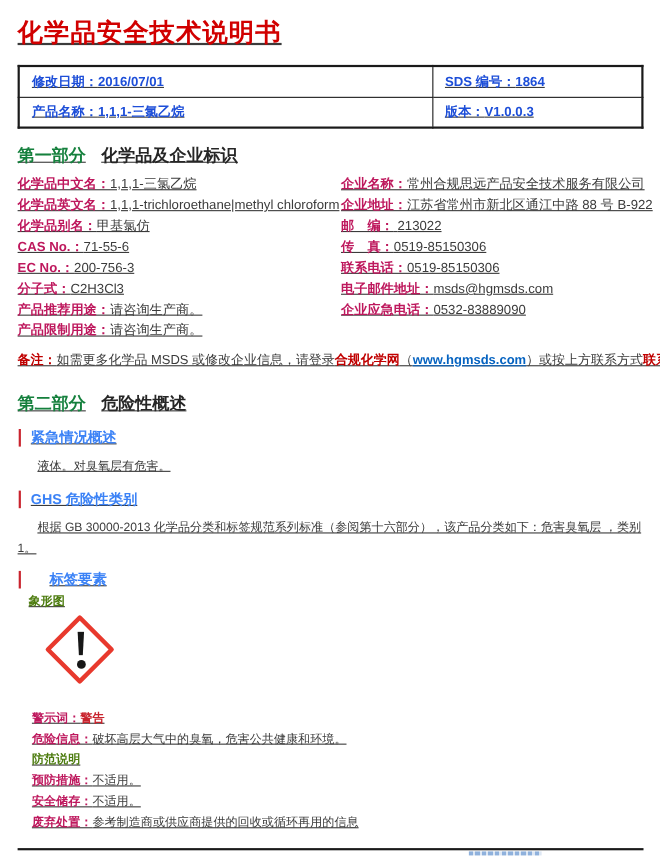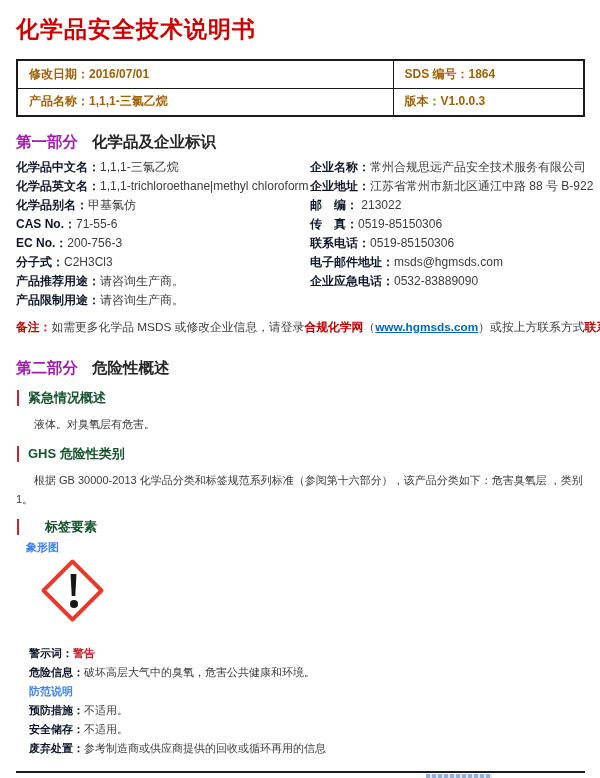"化学品安全技术说明书" .page { text-decoration: none -> underline }
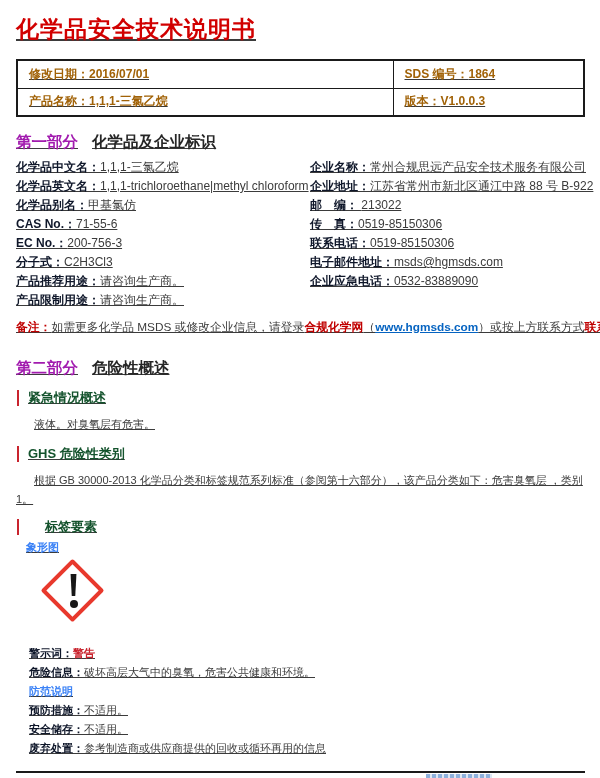"修改日期：2016/07/01" table.info td { color: #a16207 -> #1d4ed8 }
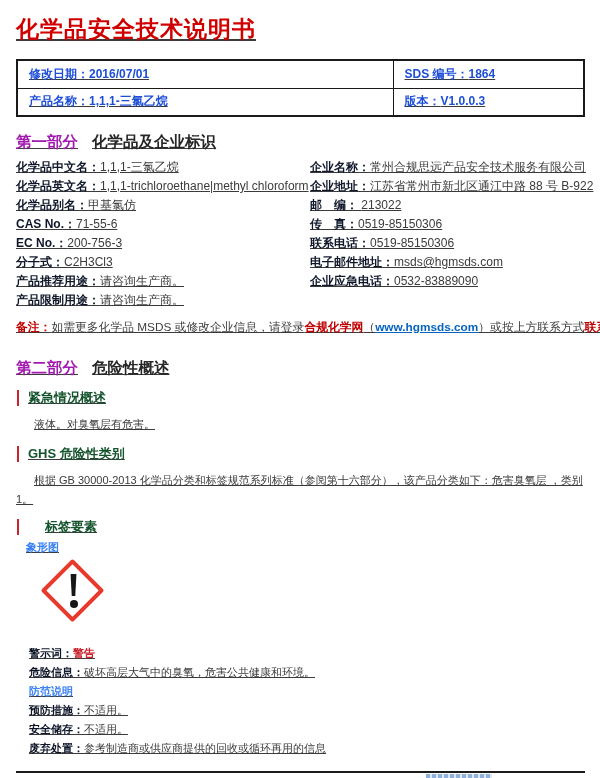"第一部分" h2.sec .num { color: #a21caf -> #15803d }
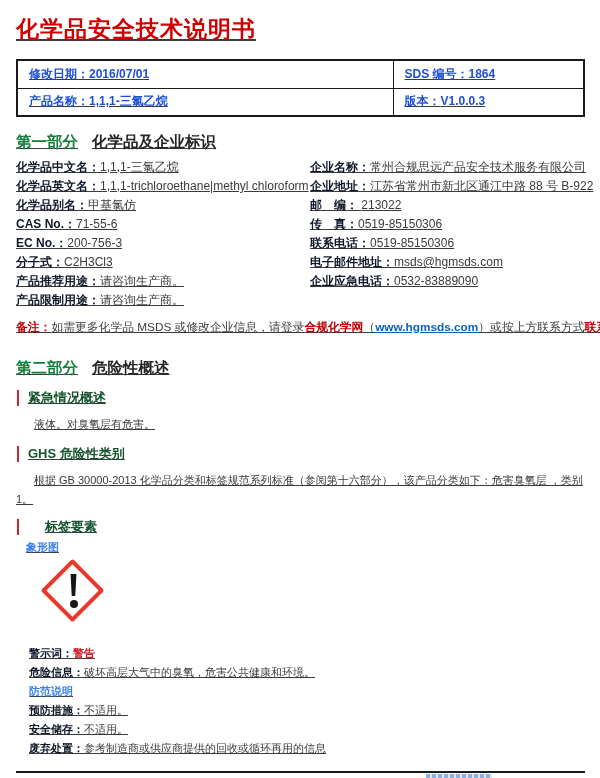"化学品中文名：" .lbl { color: #0f172a -> #be185d }
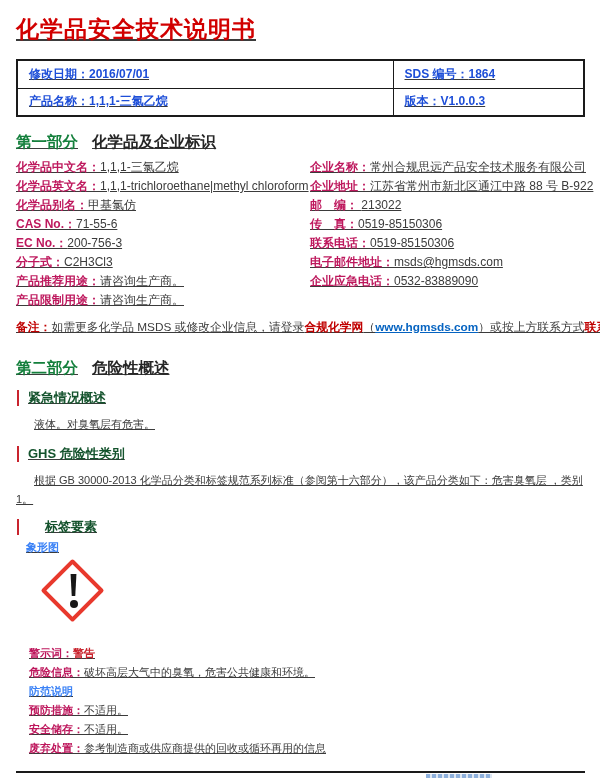"紧急情况概述" .bar-h { color: #14532d -> #3b82f6 }
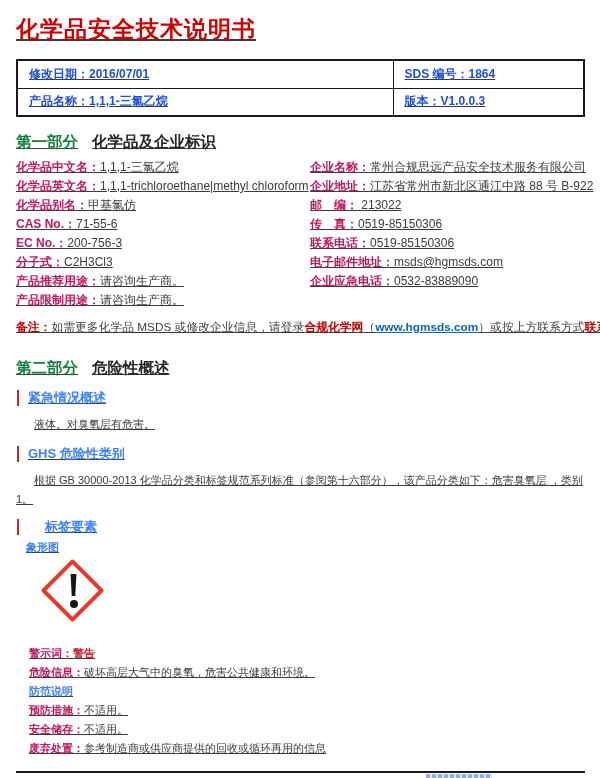"象形图" .bold-line { color: #3b82f6 -> #4d7c0f }
